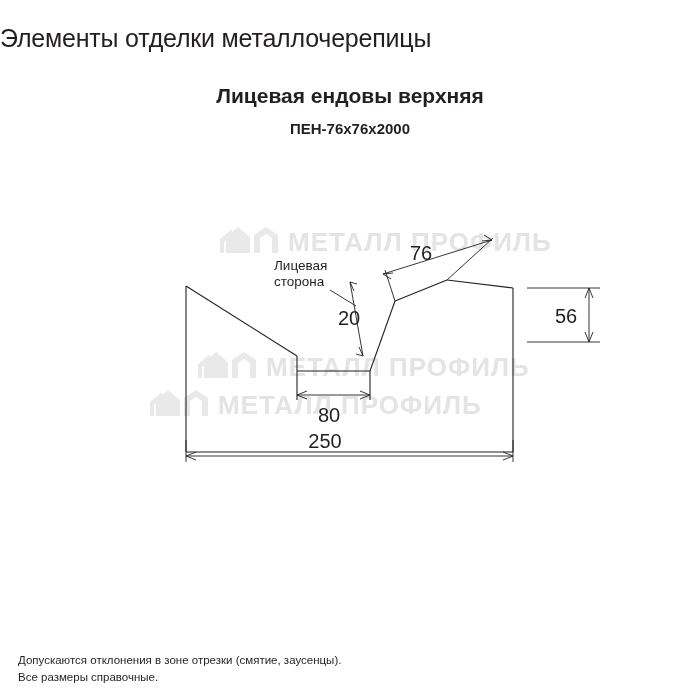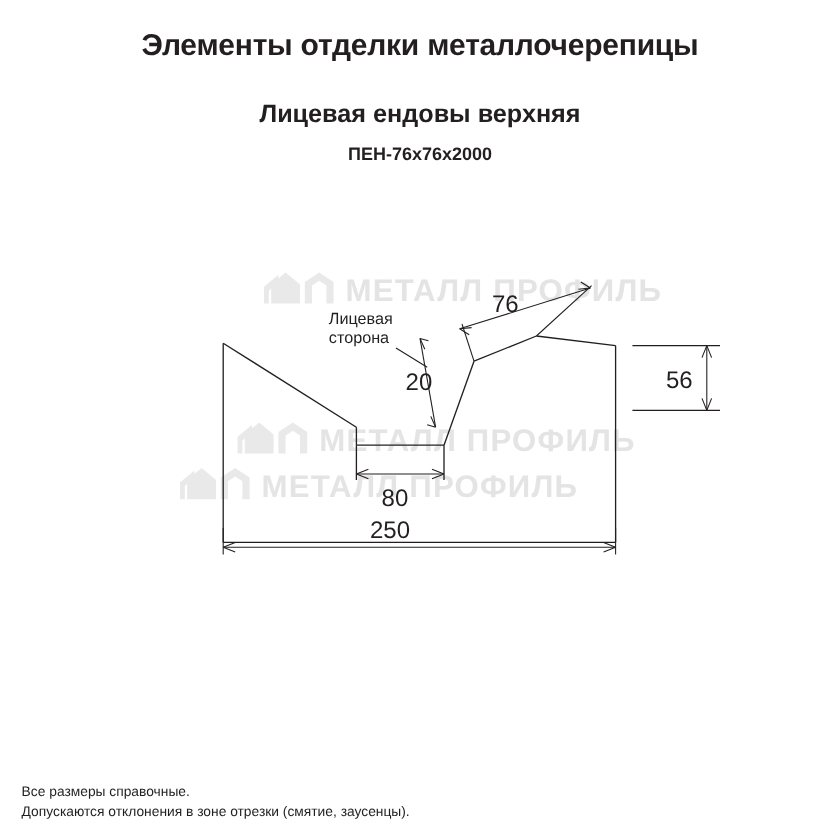"Элементы отделки металлочерепицы" .title { font-weight: bold -> normal; text-align: center -> left }
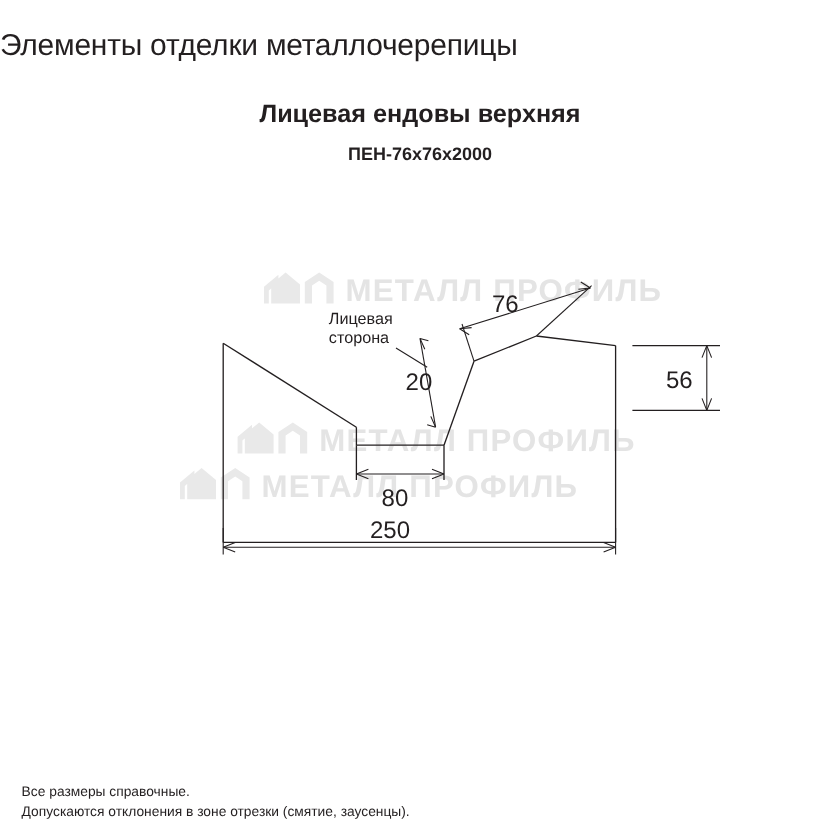"Все размеры справочные." div { order: before "Допускаются отклонения в зоне отрезки" -> after "Допускаются отклонения в зоне отрезки" }
